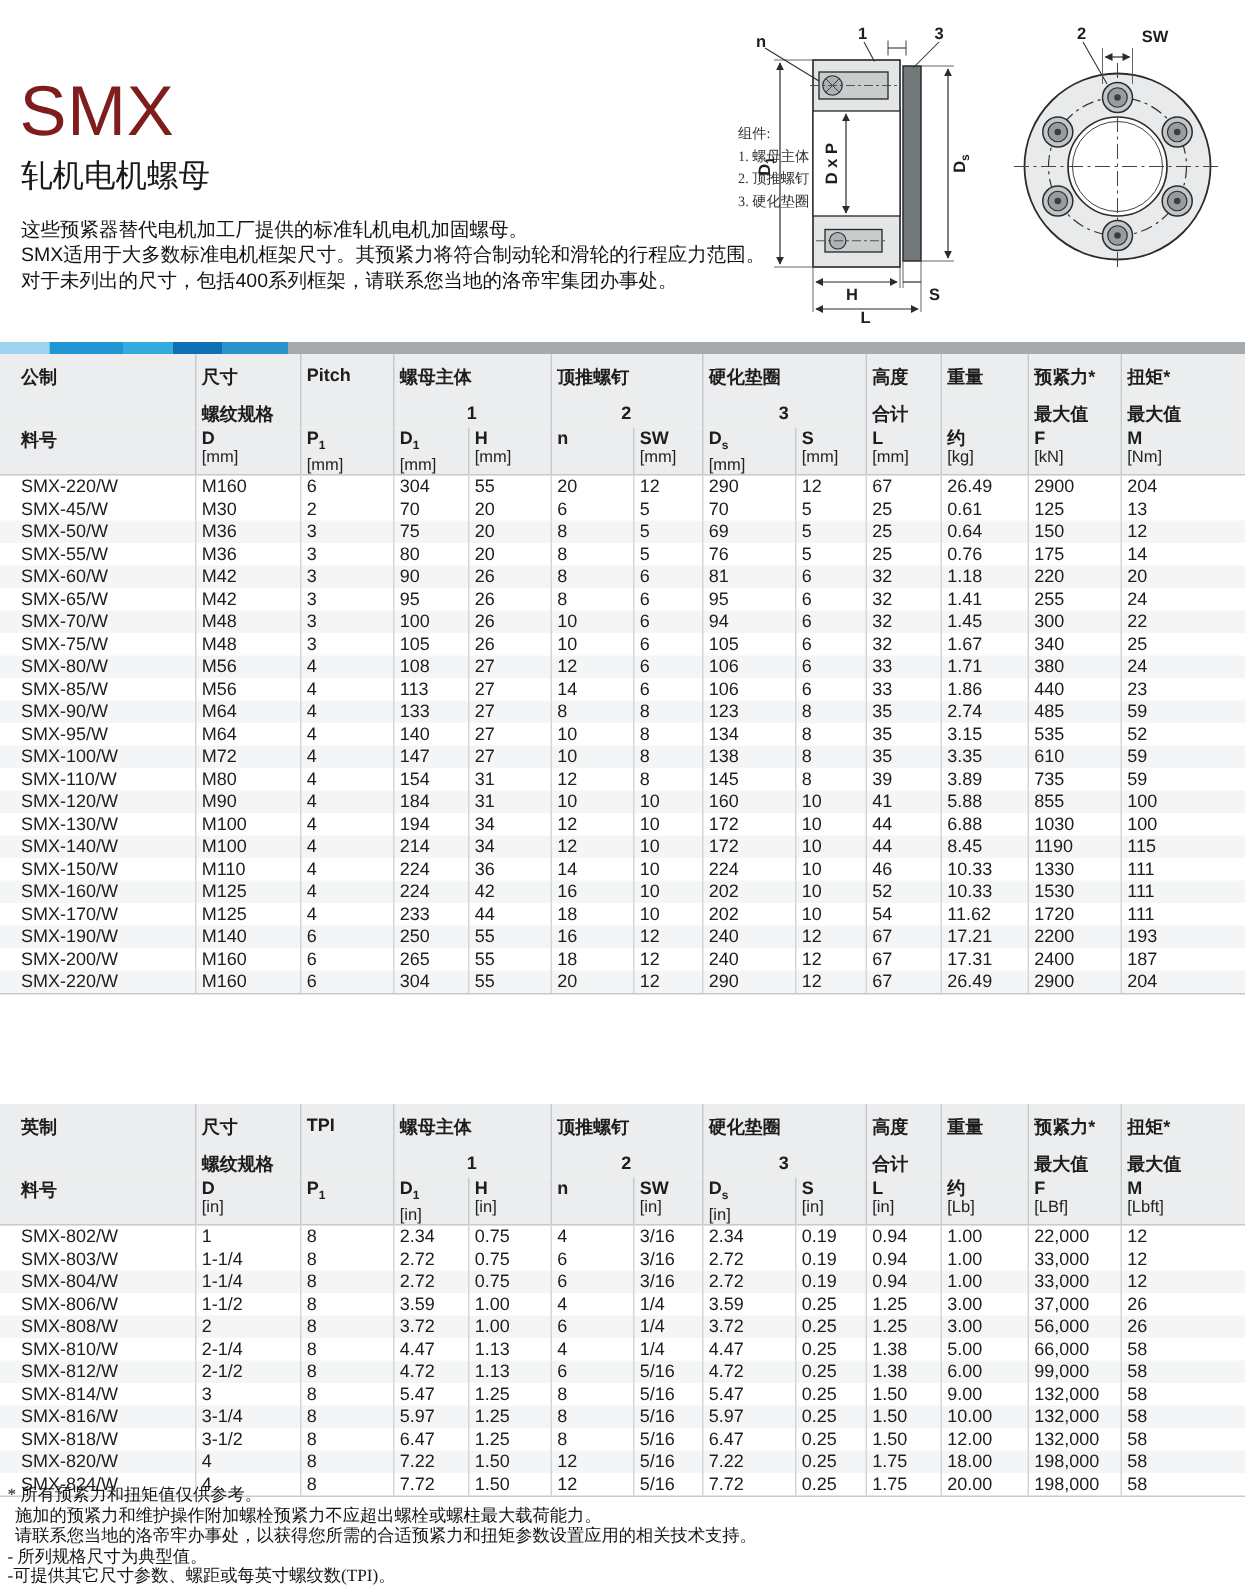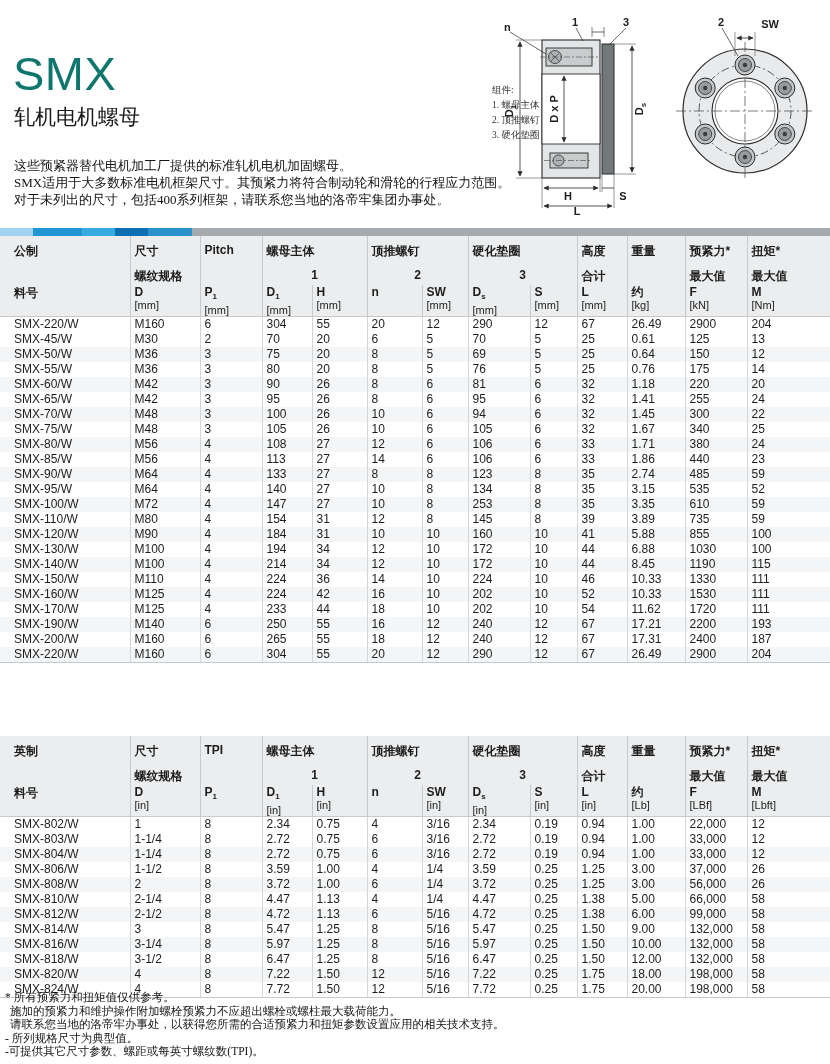"SMX" .title { color: #0f766e -> #7f1d1d }
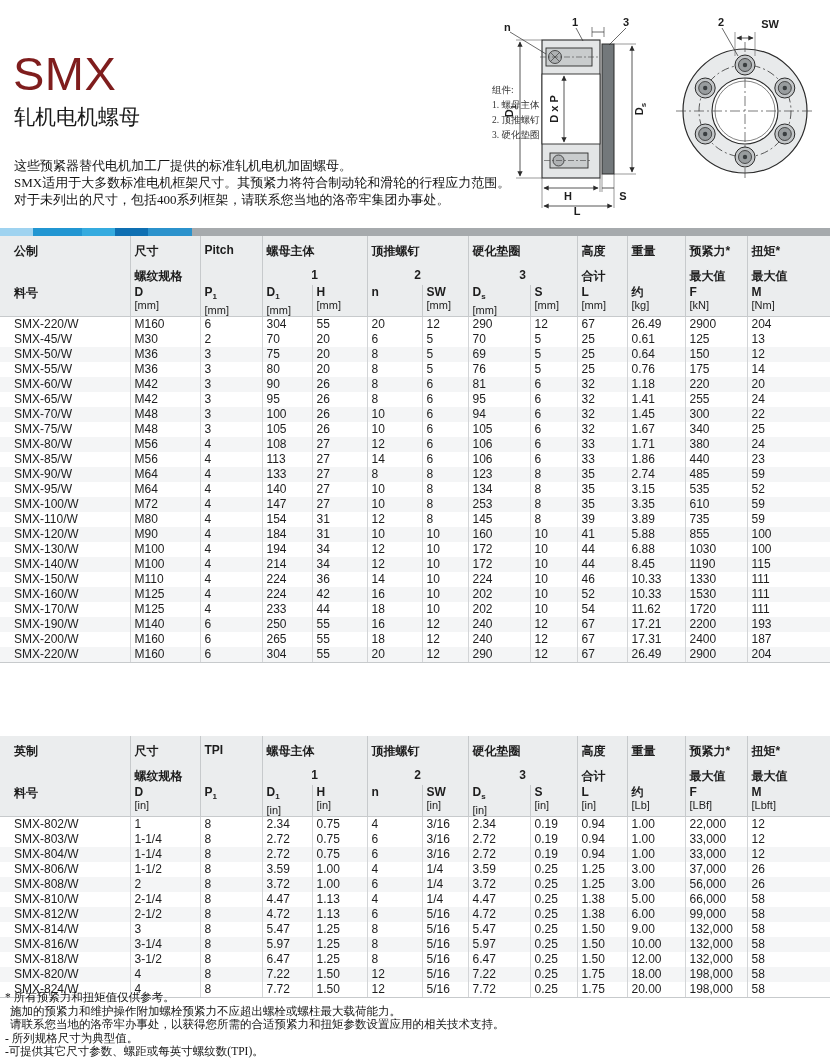"这些预紧器替代电机加工厂提供的标准轧机电机加固螺母。" .intro { font-family: Liberation Serif, serif -> Liberation Sans, sans-serif; top: 157px -> 144px }
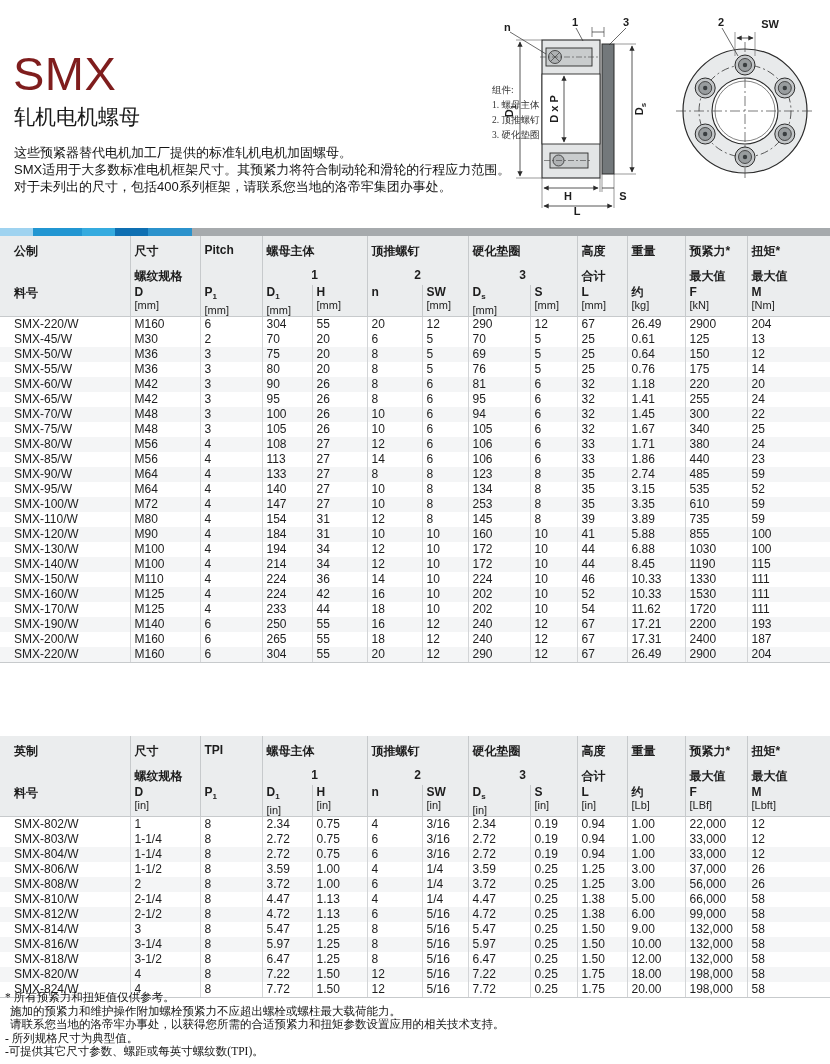"253" td { text: 253 -> 138 }
